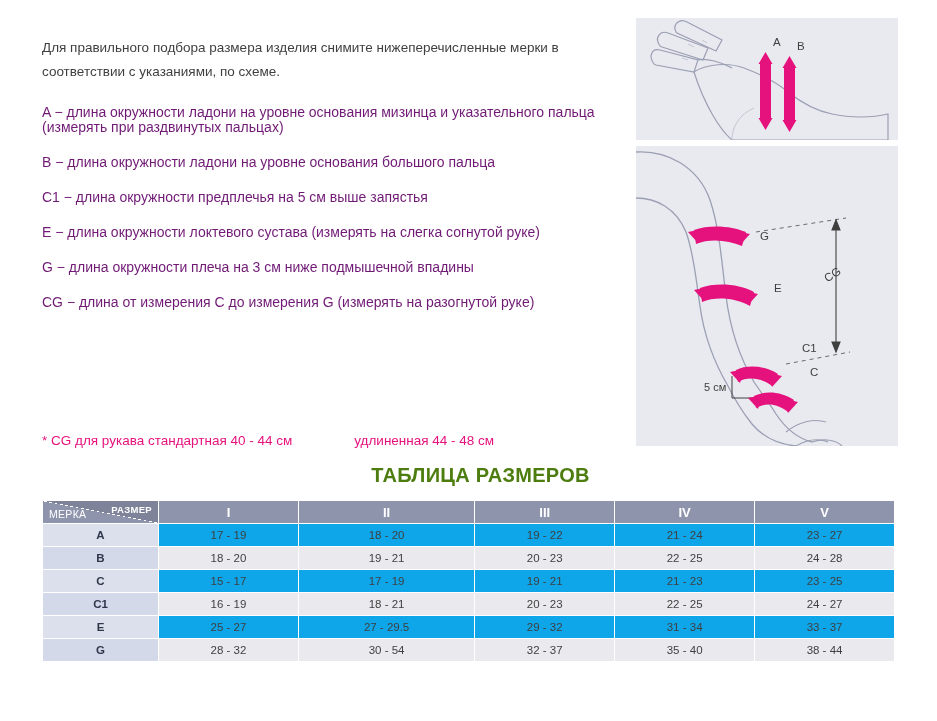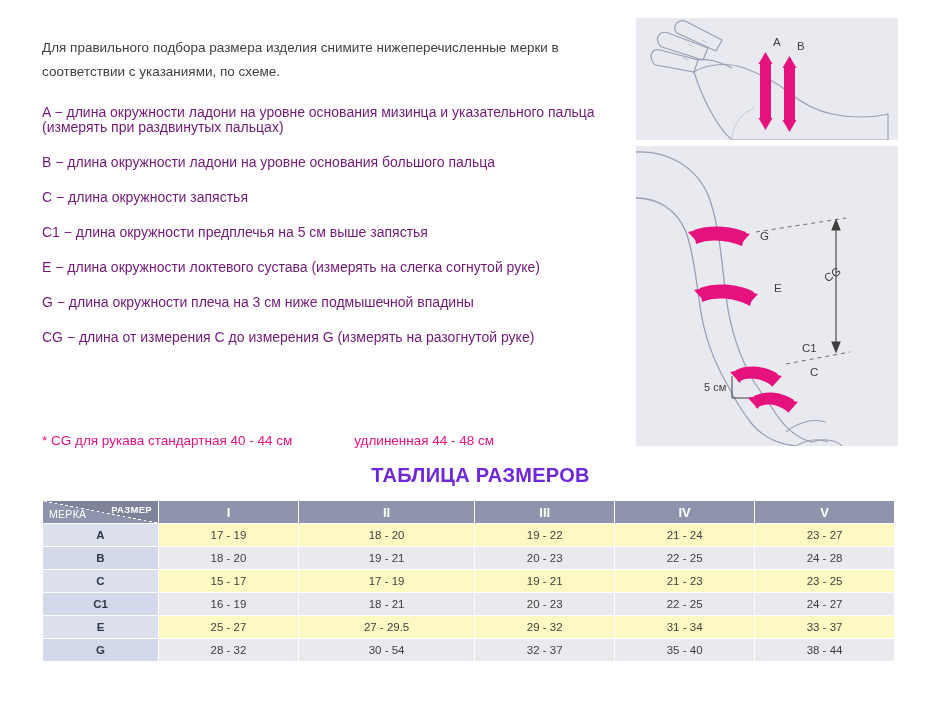"C − длина окружности запястья" li.measure-item { html: <li>C − длина окружности запястья</li> -> none }
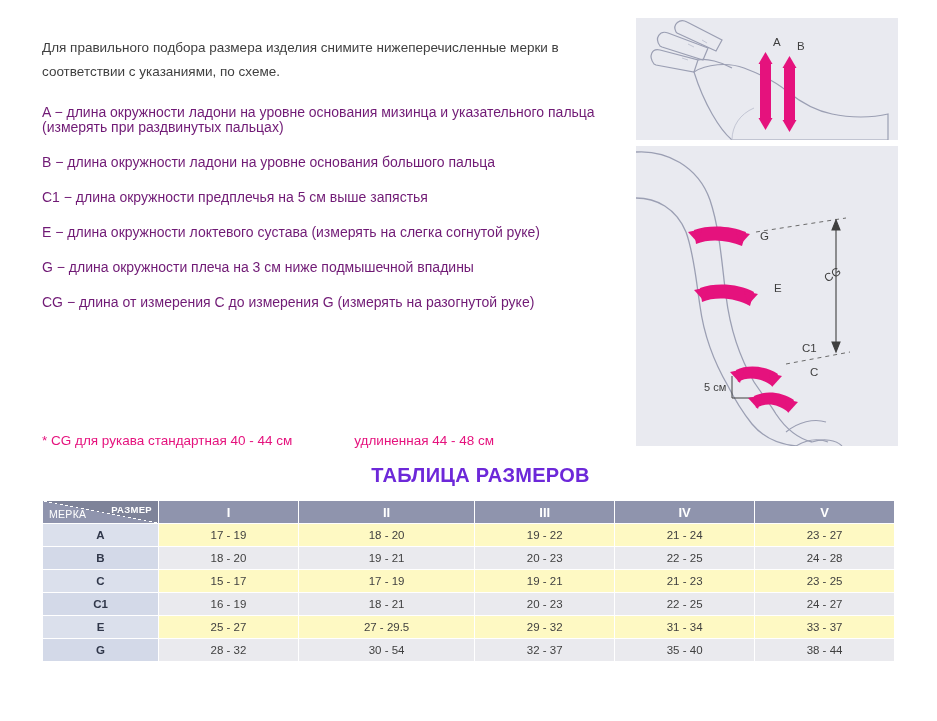"ТАБЛИЦА РАЗМЕРОВ" .table-title { color: #6d28d9 -> #4d7c0f }
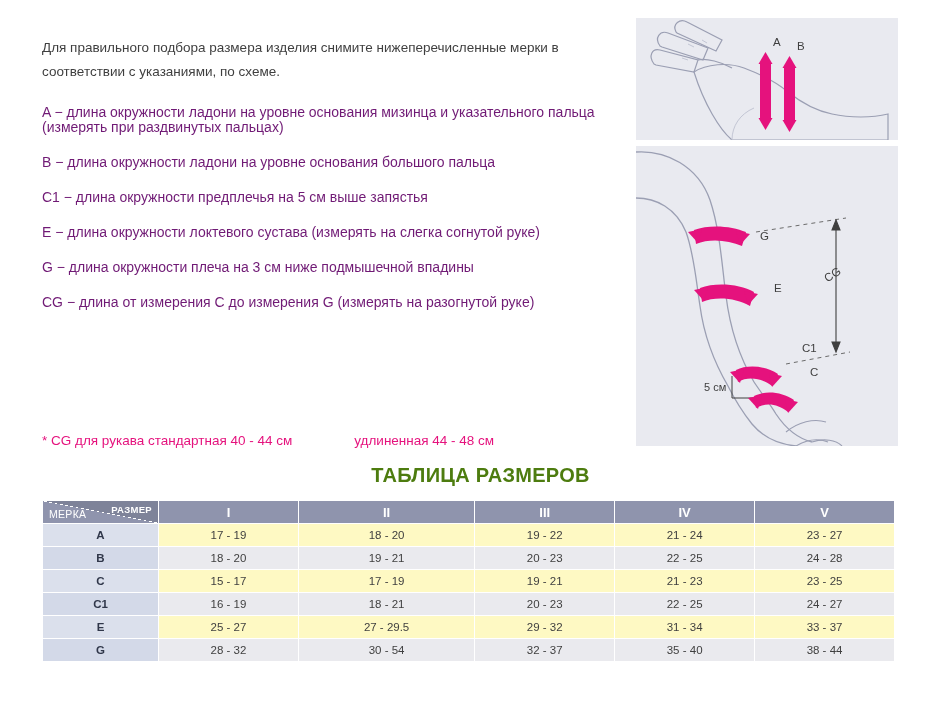"17 - 19" td.val { background: #fef9c3 -> #0ea5e9 }
